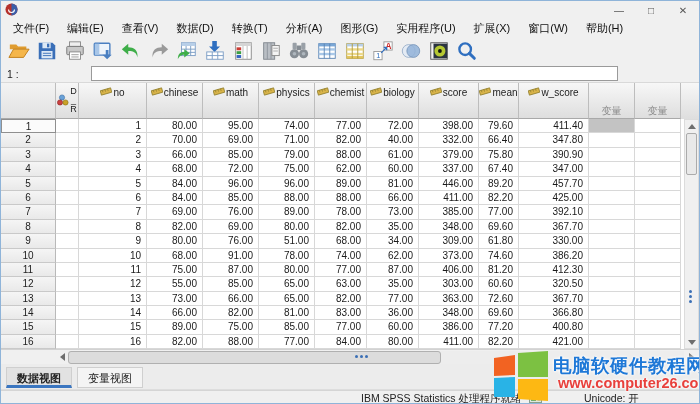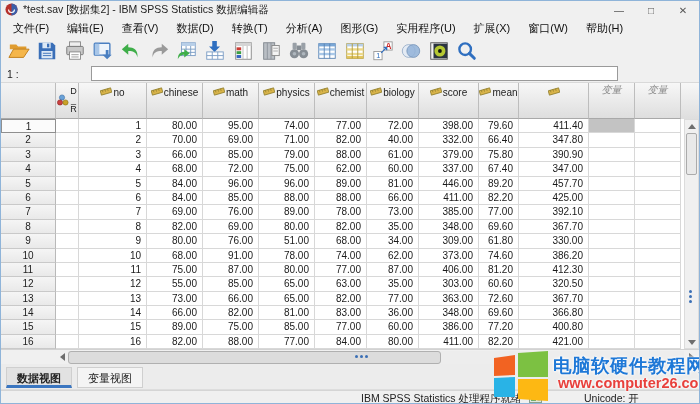"*test.sav [数据集2] - IBM SPSS" span.ttext { html: <span>*test.sav [数据集2] - IBM SPSS Statistics 数据编辑器</span> -> none }
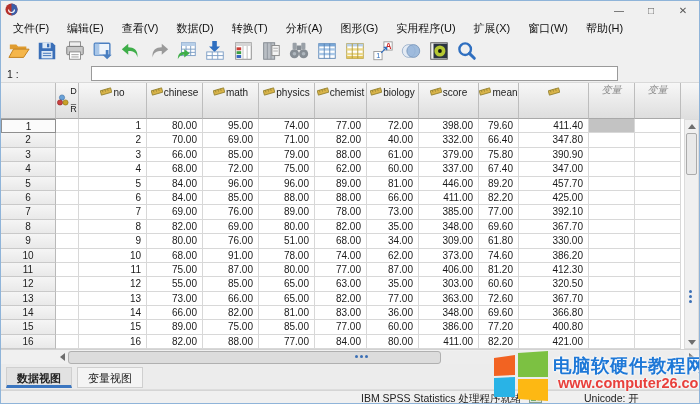"w_score" span.hname { html: none -> <span>w_score</span> }
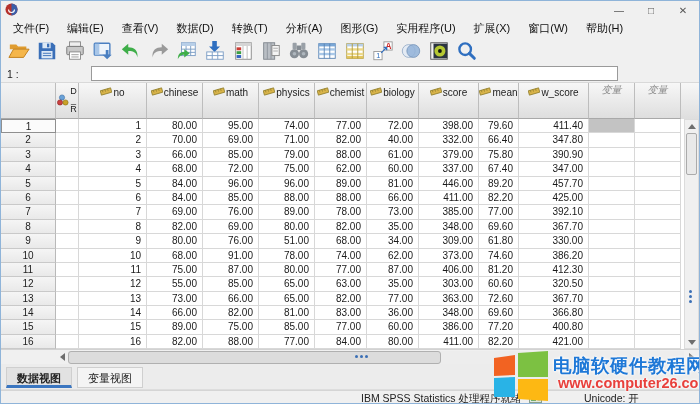"变量" .hcell.empty { align-items: flex-start -> flex-end; font-style: italic -> none }
